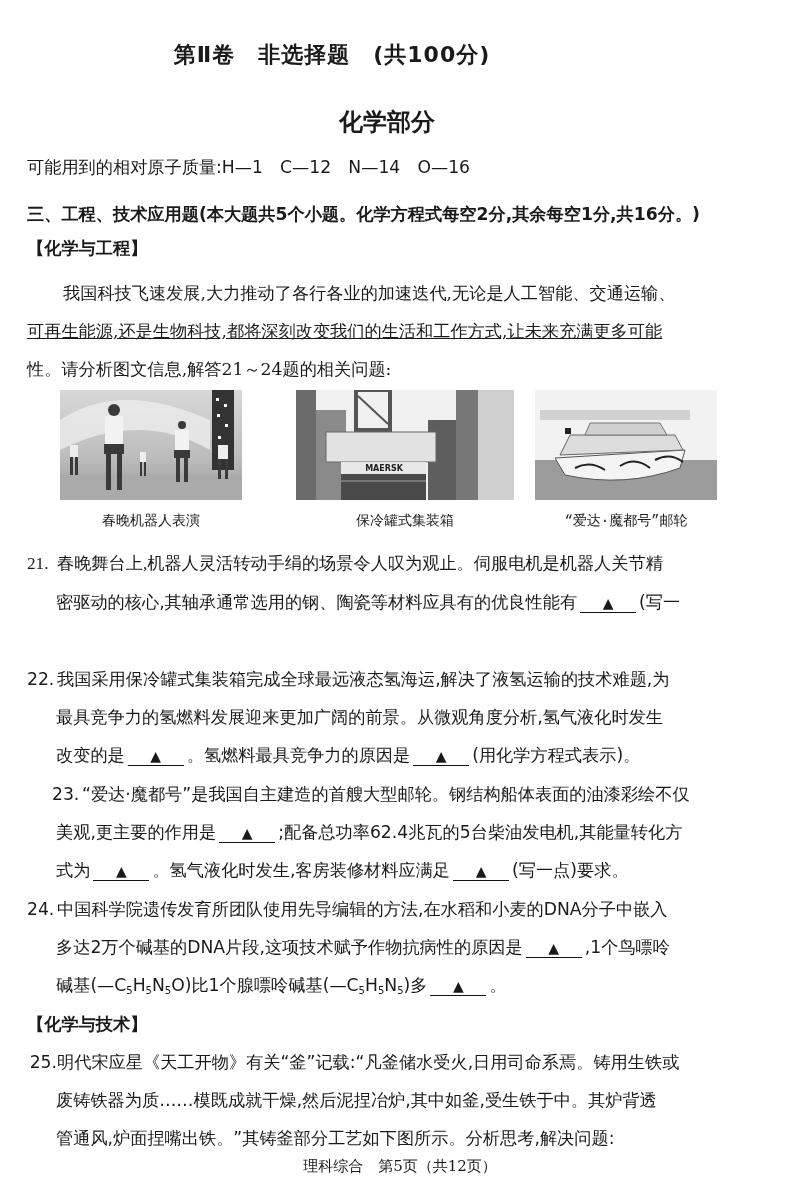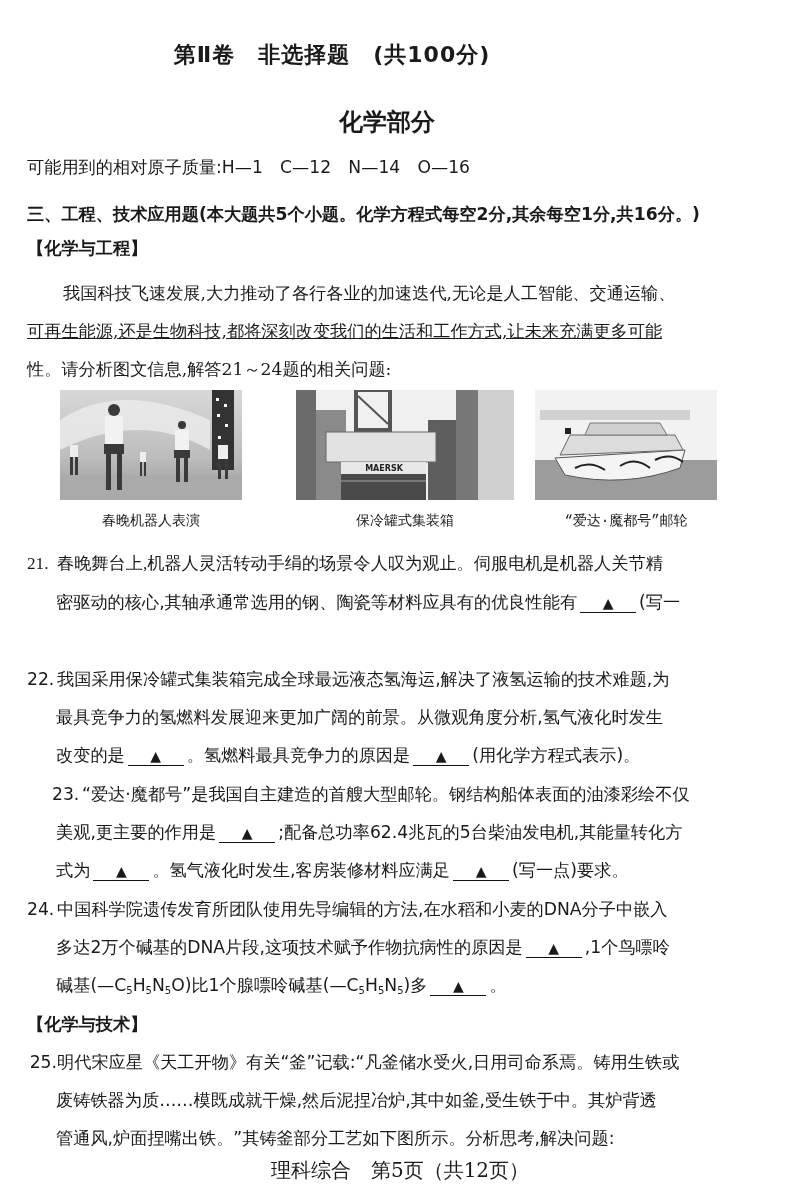"理科综合 第5页（共12页）" .footer { font-size: 20px -> 15px }
